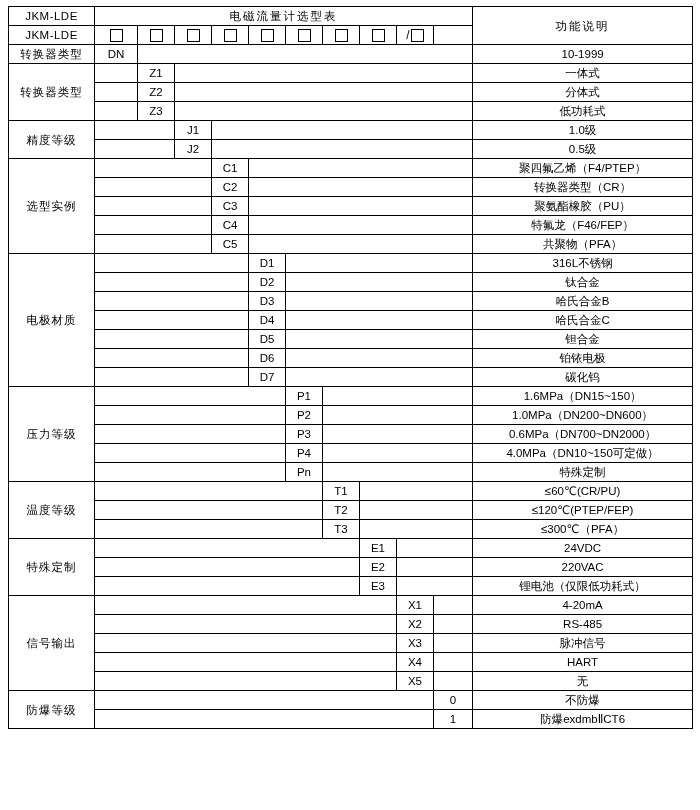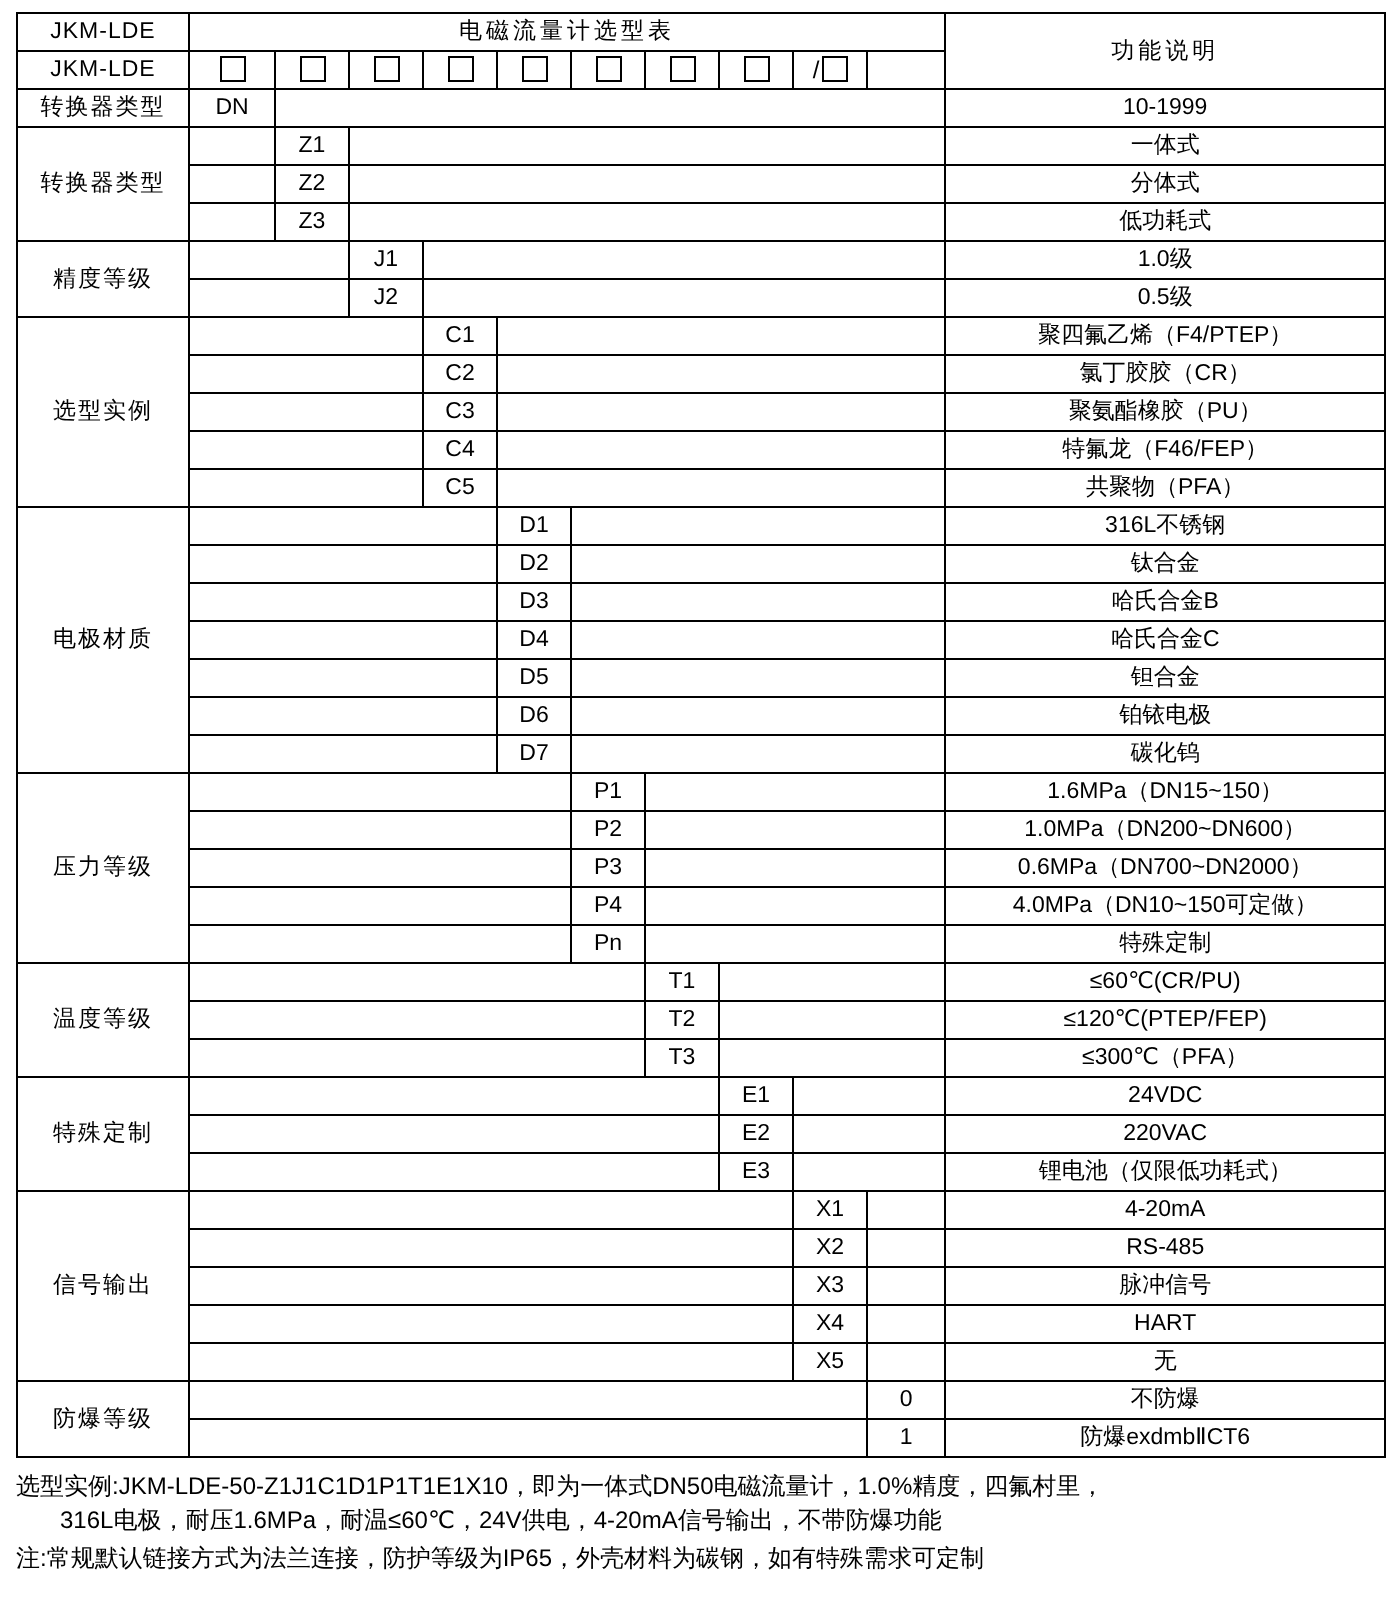"氯丁胶胶（CR）" td.desc { text: 氯丁胶胶 -> 转换器类型 }
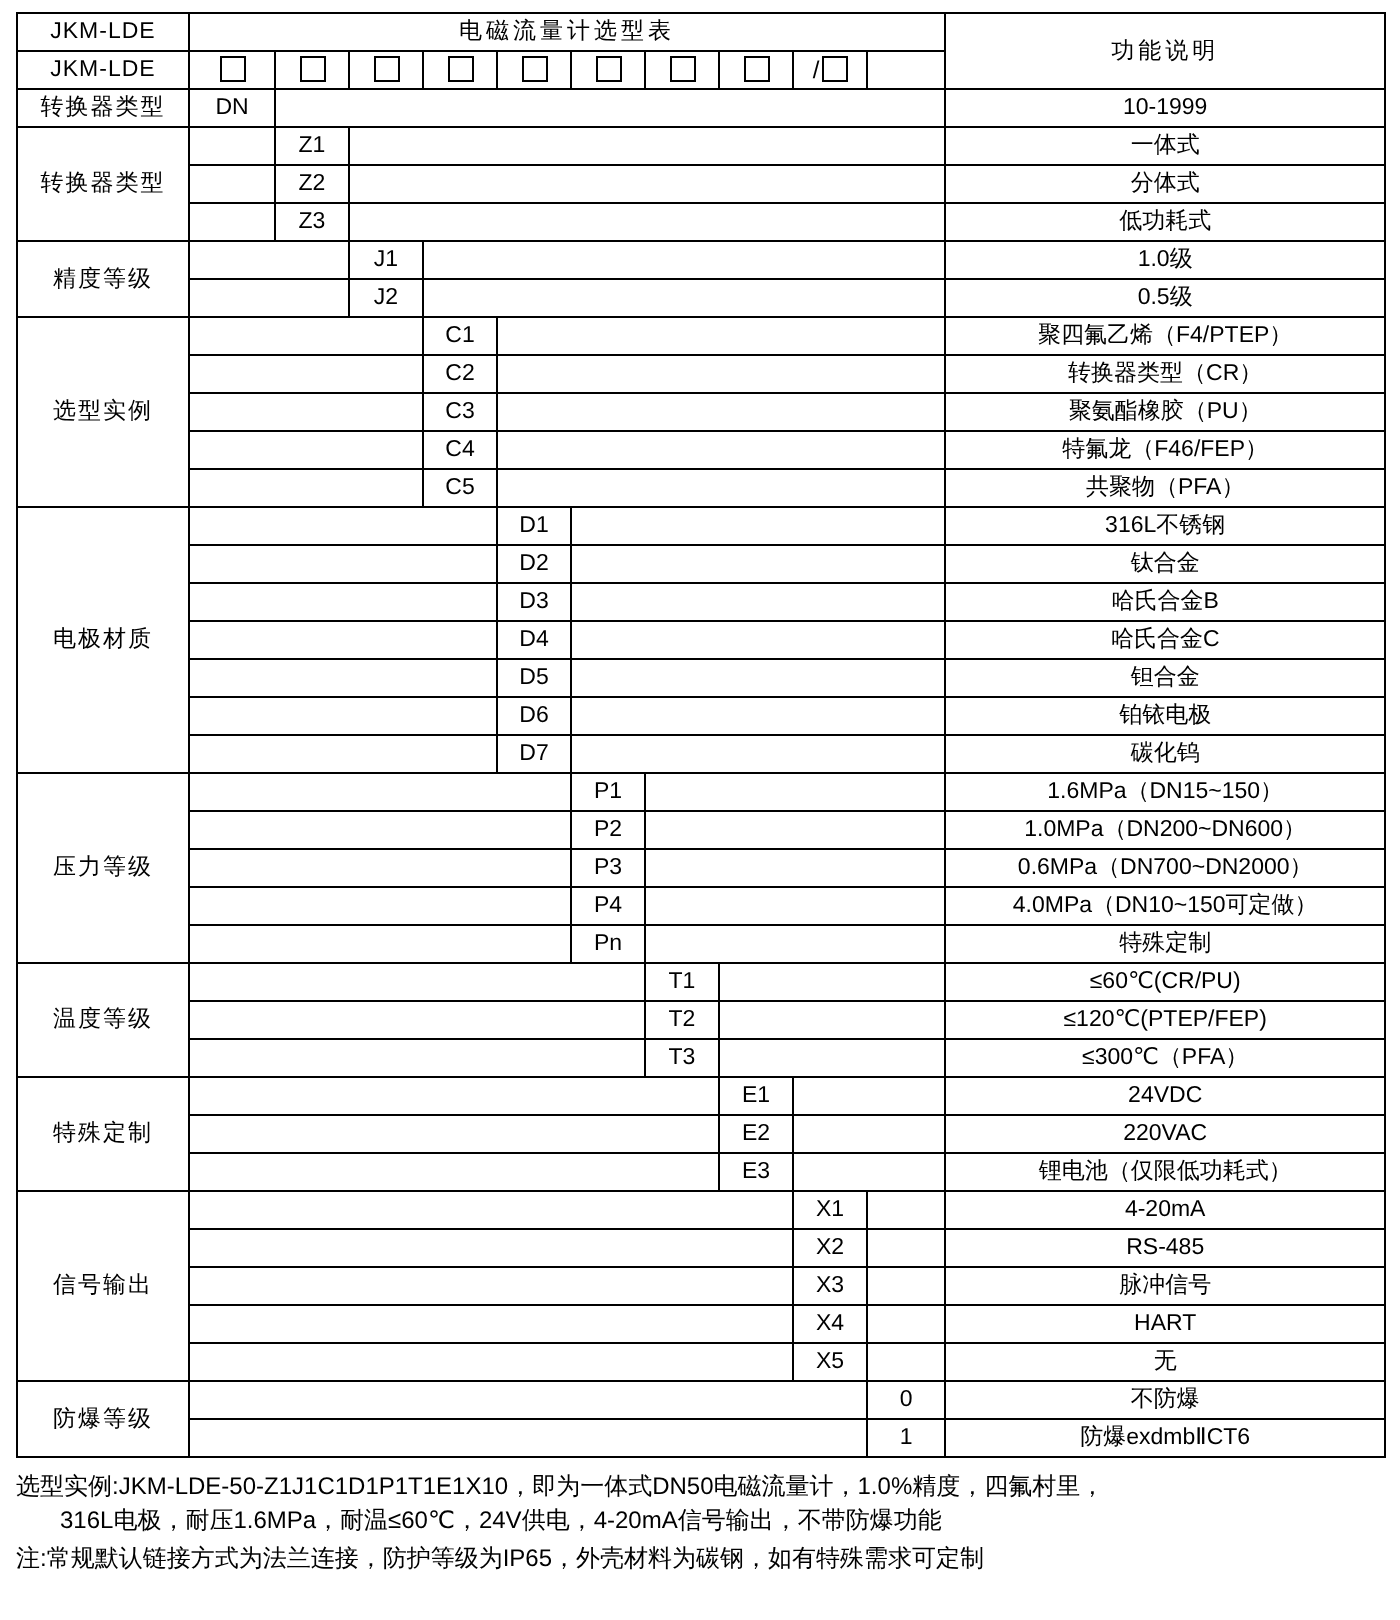"选型实例:JKM-LDE-50-Z1J1C1D1P1T1E1X10，即为一体式D" div.notes { html: <div> <div>选型实例:JKM-LDE-50-Z1J1C1D1P1T1E1X10，即为一体式DN50电磁流量计，1.0%精度，四氟村里，</div> <div>316L电极，耐压1.6MPa，耐温≤60℃，24V供电，4-20mA信号输出，不带防爆功能</div> <div>注:常规默认链接方式为法兰连接，防护等级为IP65，外壳材料为碳钢，如有特殊需求可定制</div> </div> -> none }
